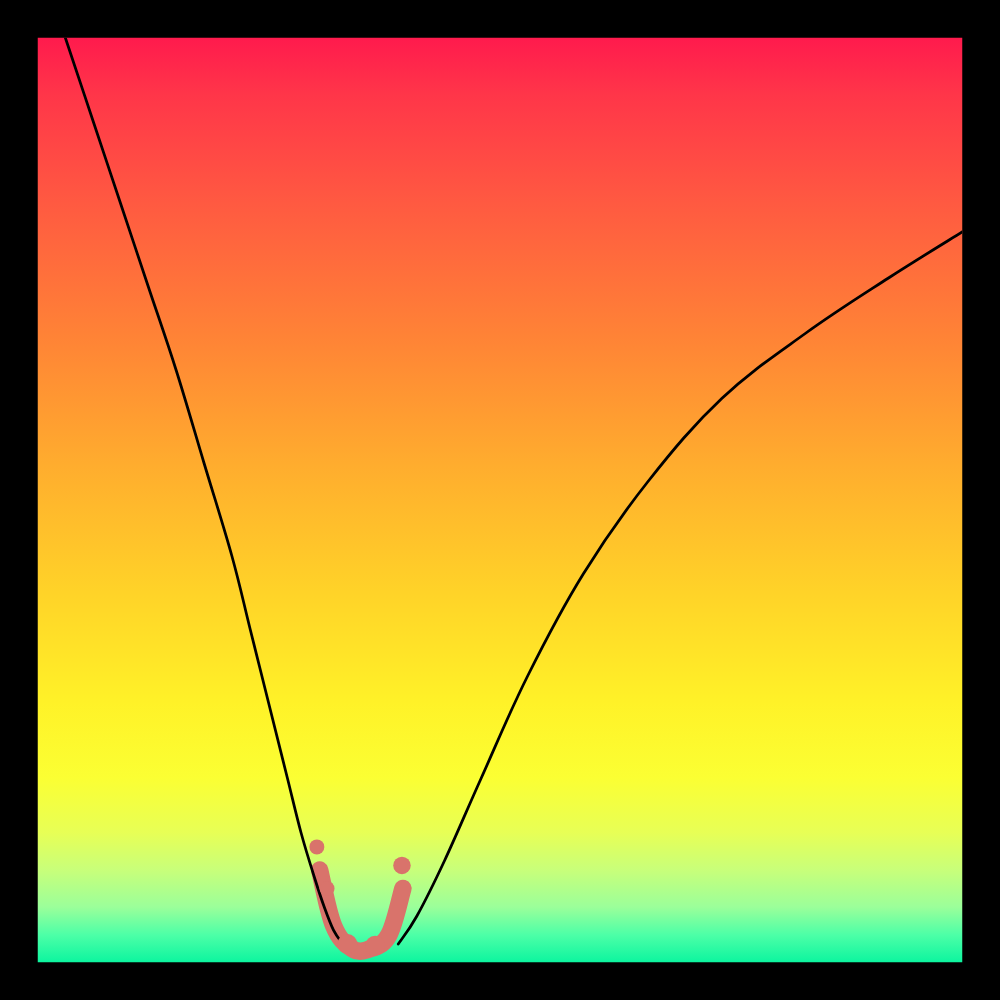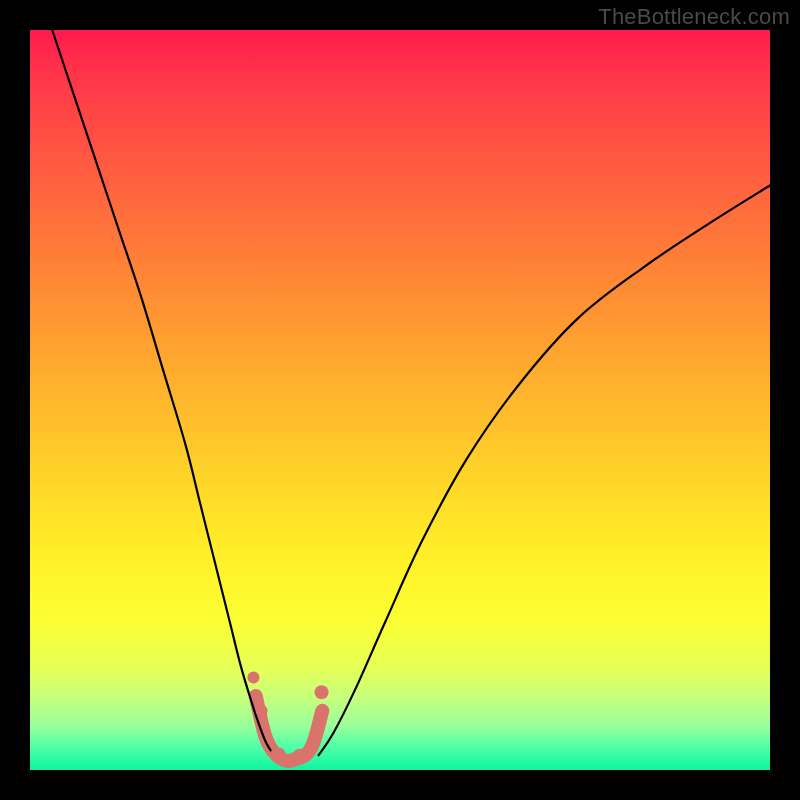"TheBottleneck.com" div.watermark { html: <div>TheBottleneck.com</div> -> none }
